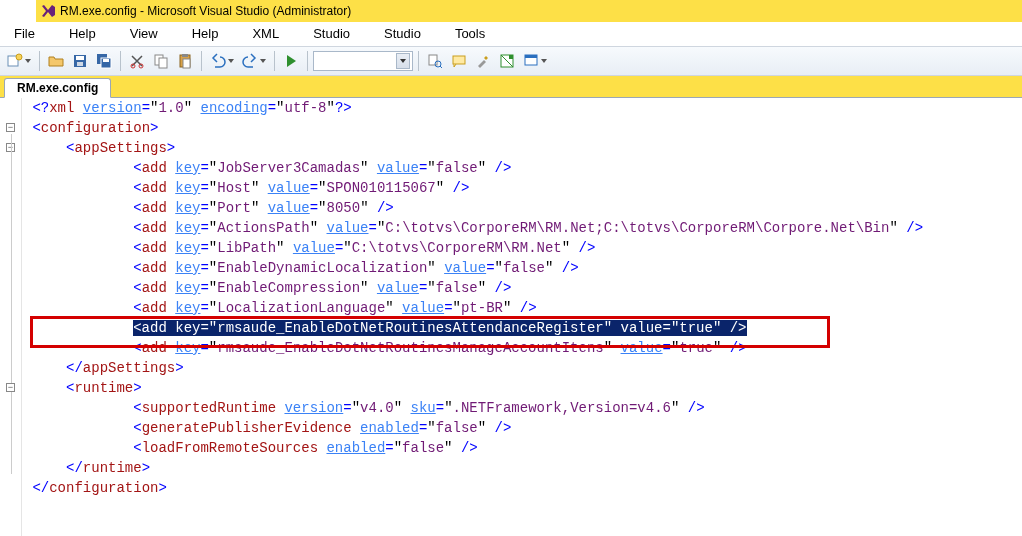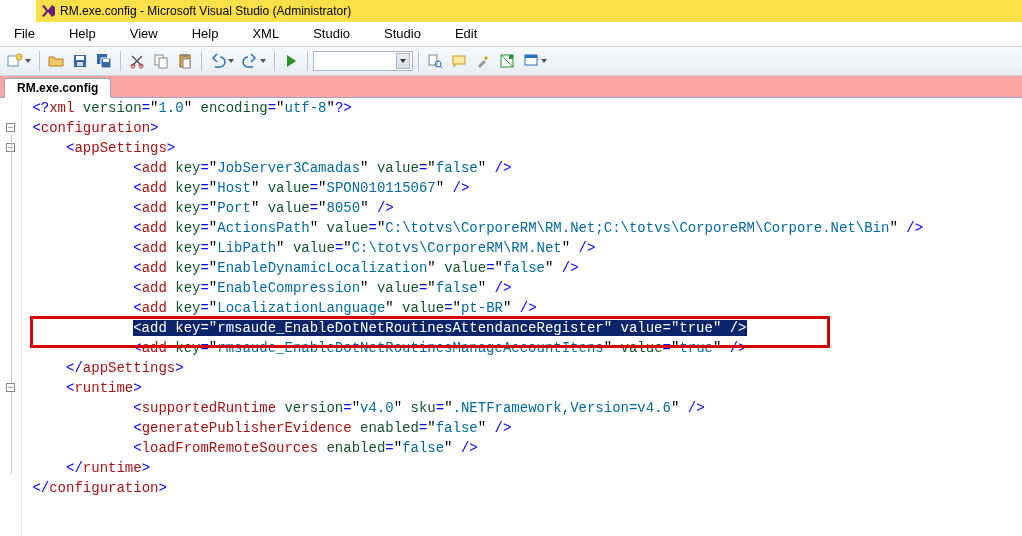"Edit" span.menu-item { text: Edit -> Tools }
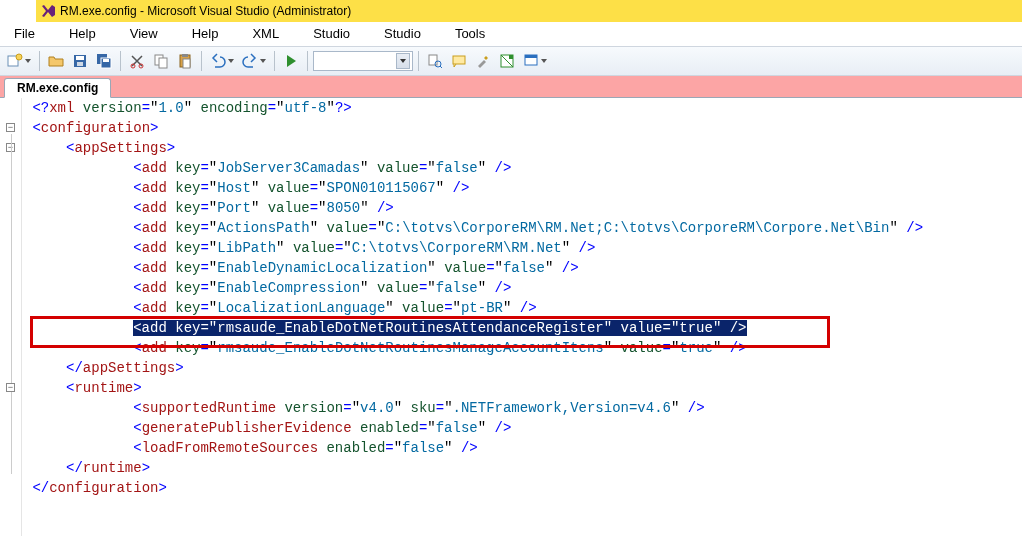"RM.exe.config" .tab-strip { background: #fca5a5 -> #fde047 }
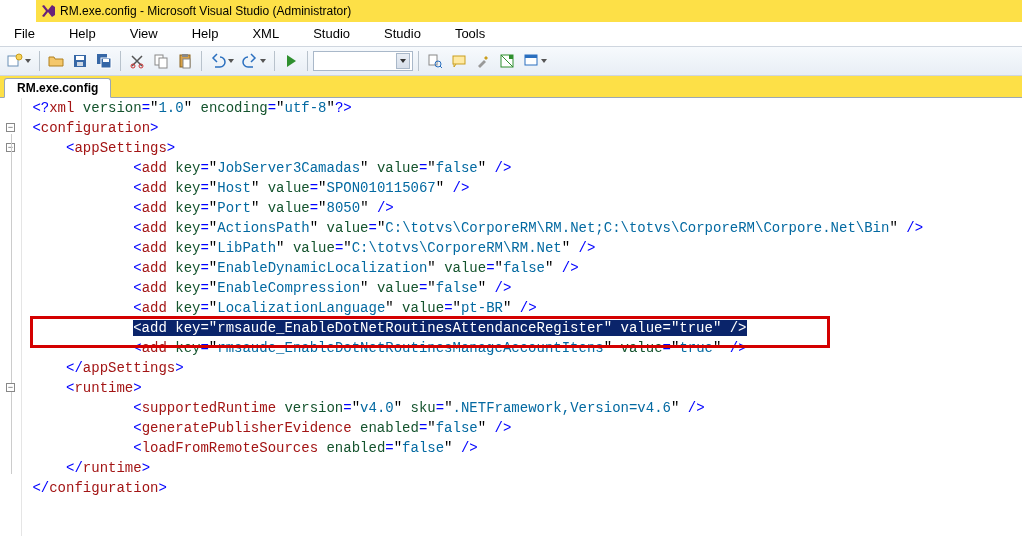"version" .t-attr { color: #14532d -> #3b82f6; text-decoration: none -> underline }
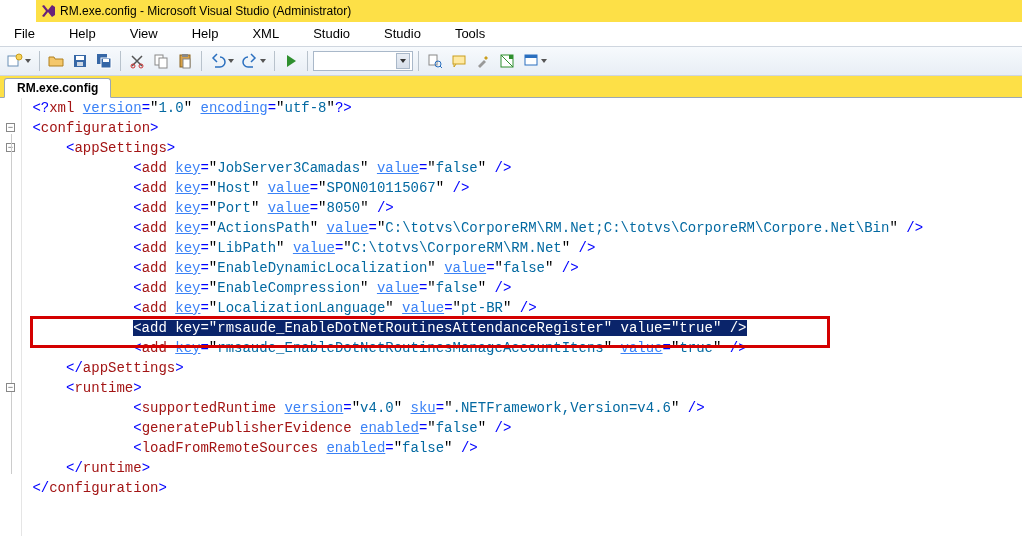"1.0" .t-val { color: #0369a1 -> #701a75 }
